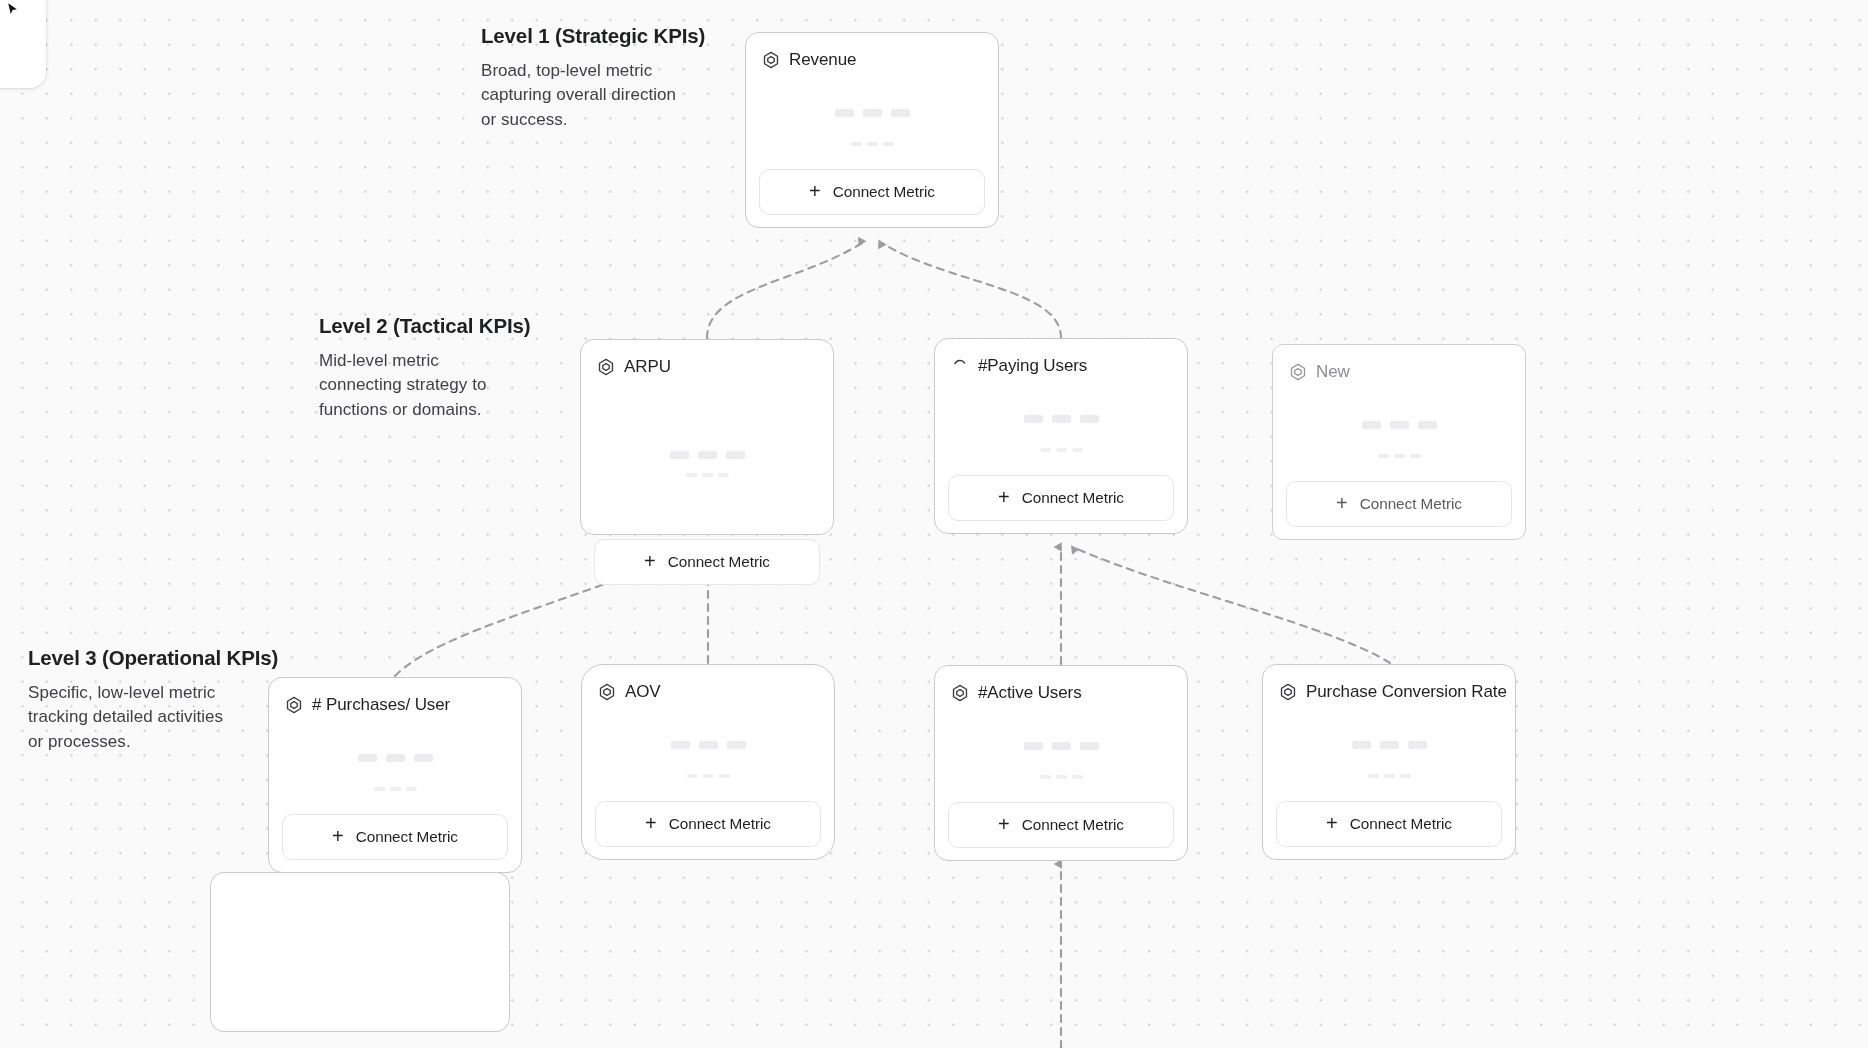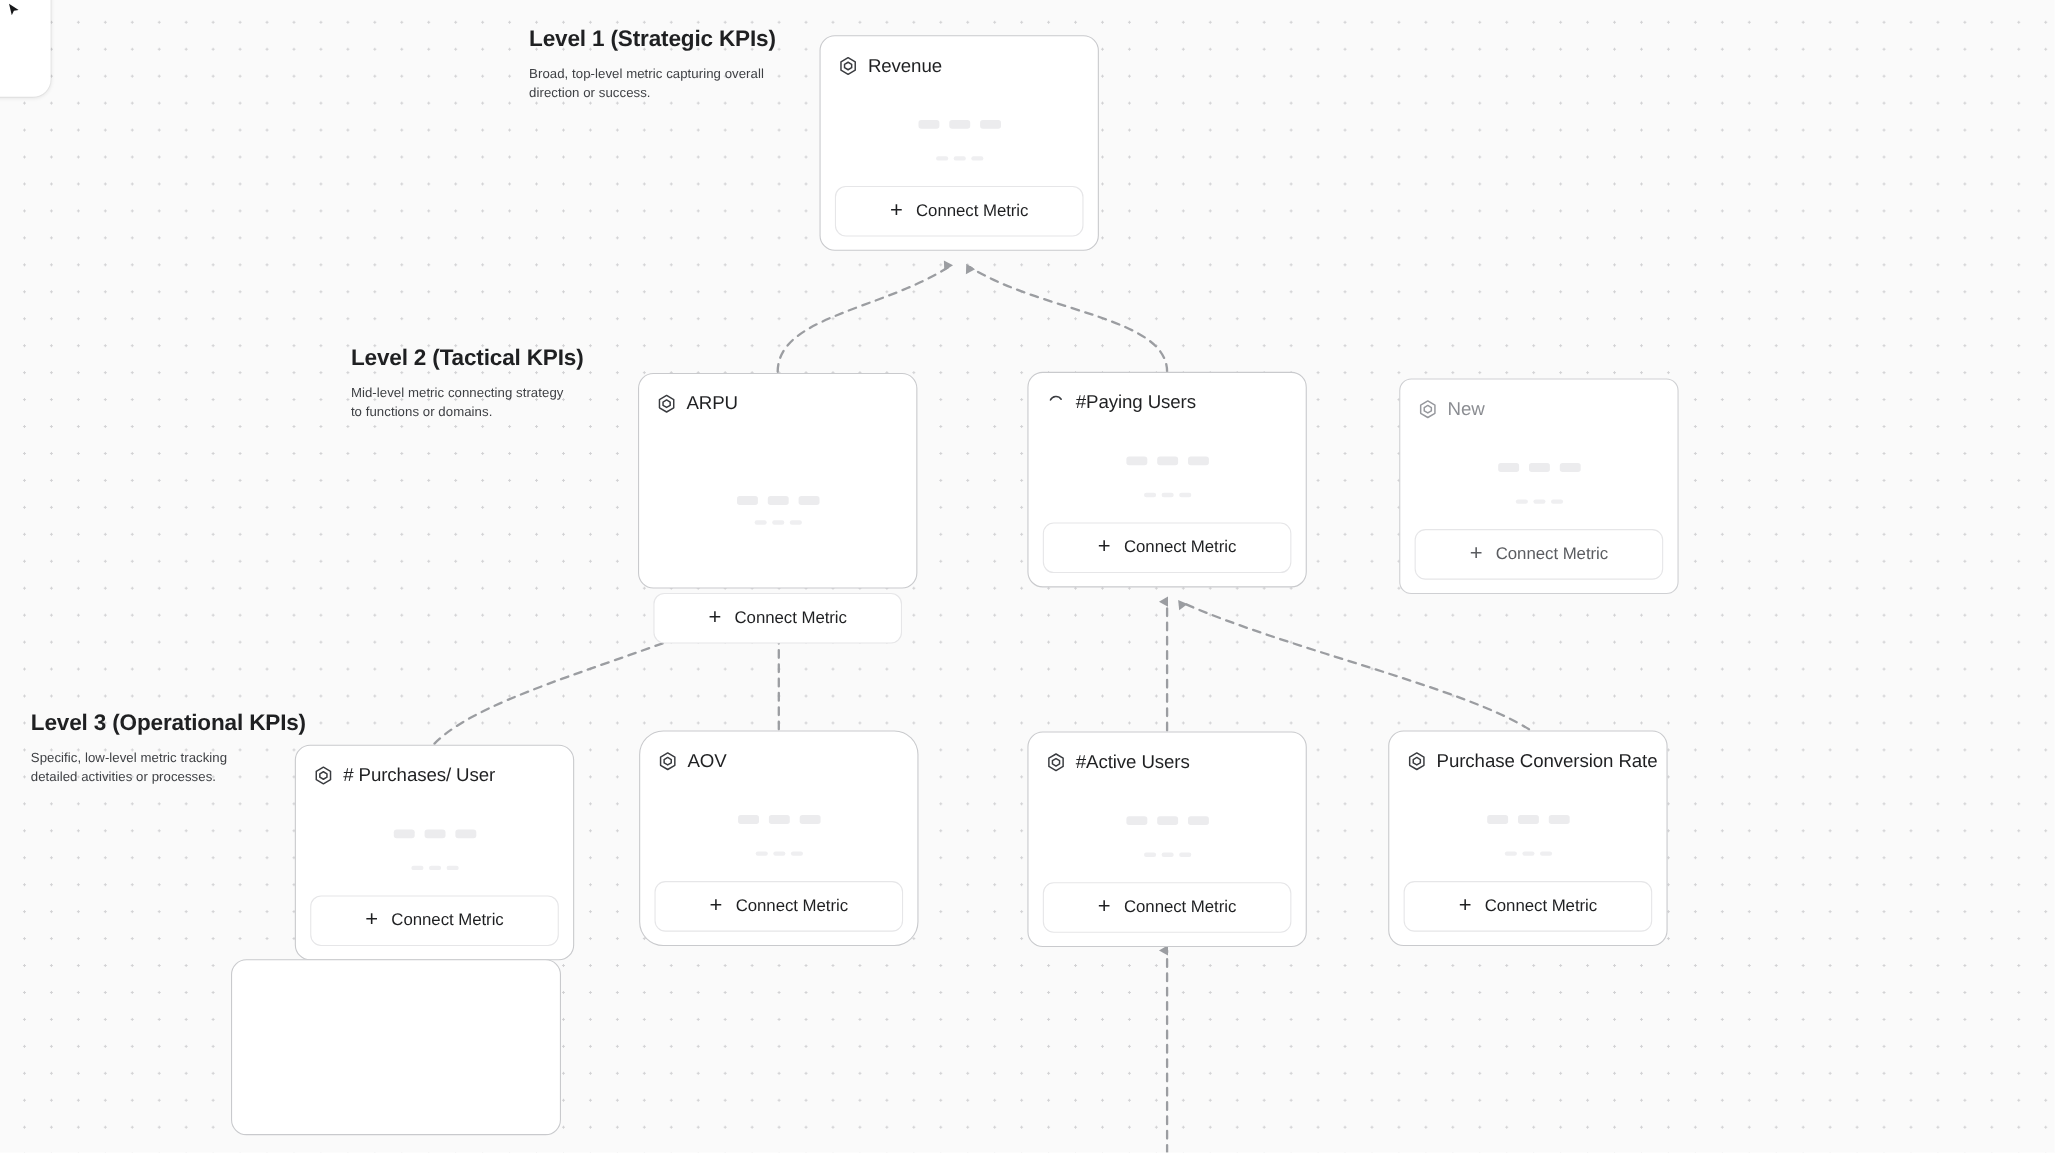"Broad, top-level metric capturing" .level-desc { font-size: 12px -> 17px }
